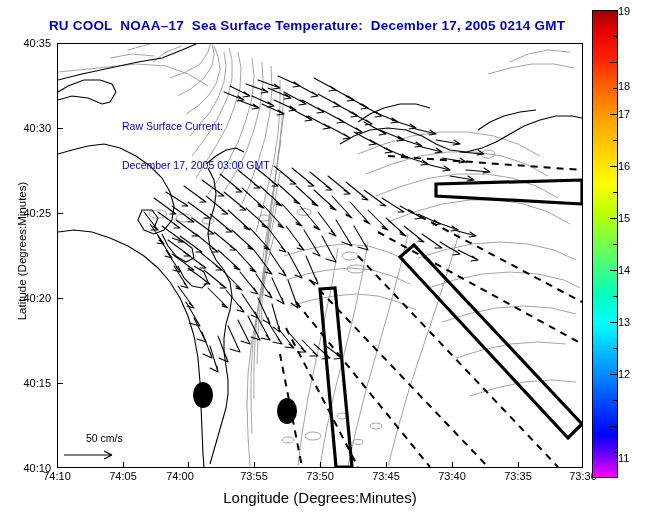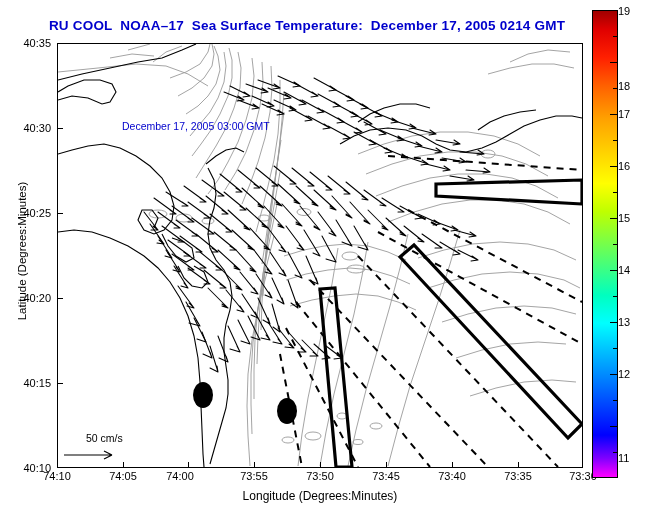"Raw Surface Current:" div { html: none -> <div>Raw Surface Current:</div> }
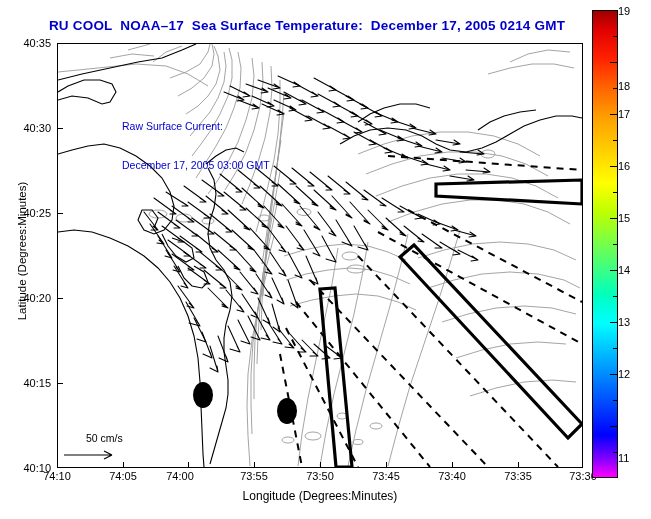"Longitude (Degrees:Minutes)" .xlabel { font-size: 12px -> 15px }
